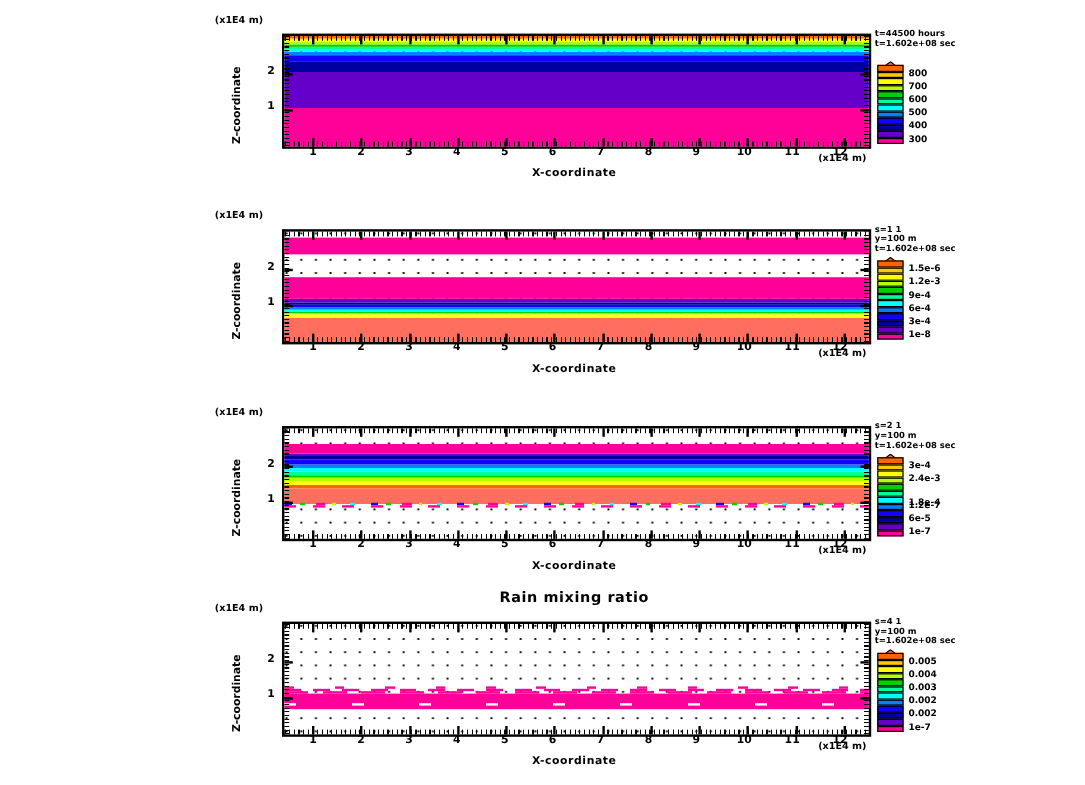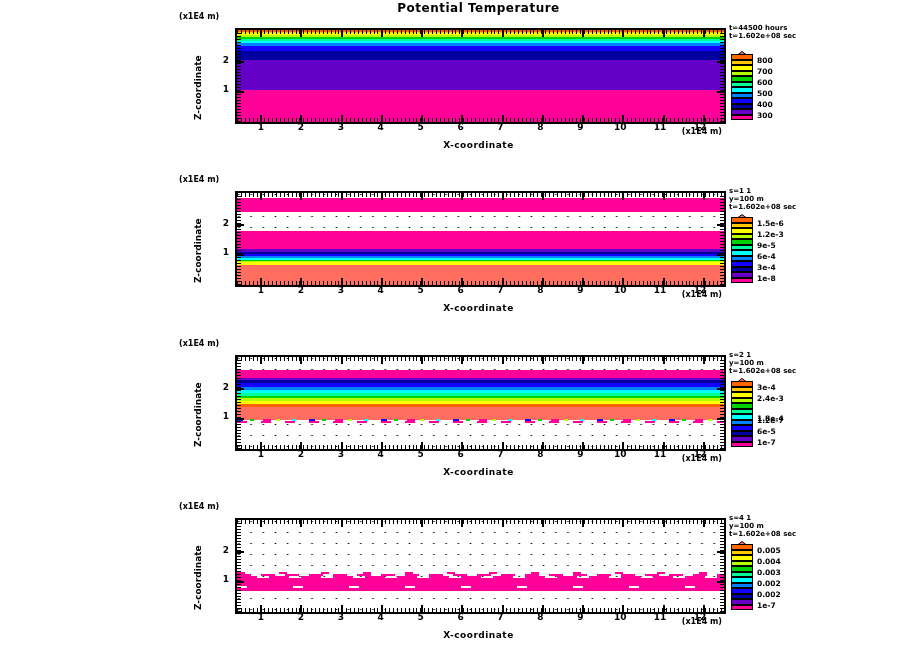"Potential Temperature" div.plot-title { html: <div>Potential Temperature</div> -> none }
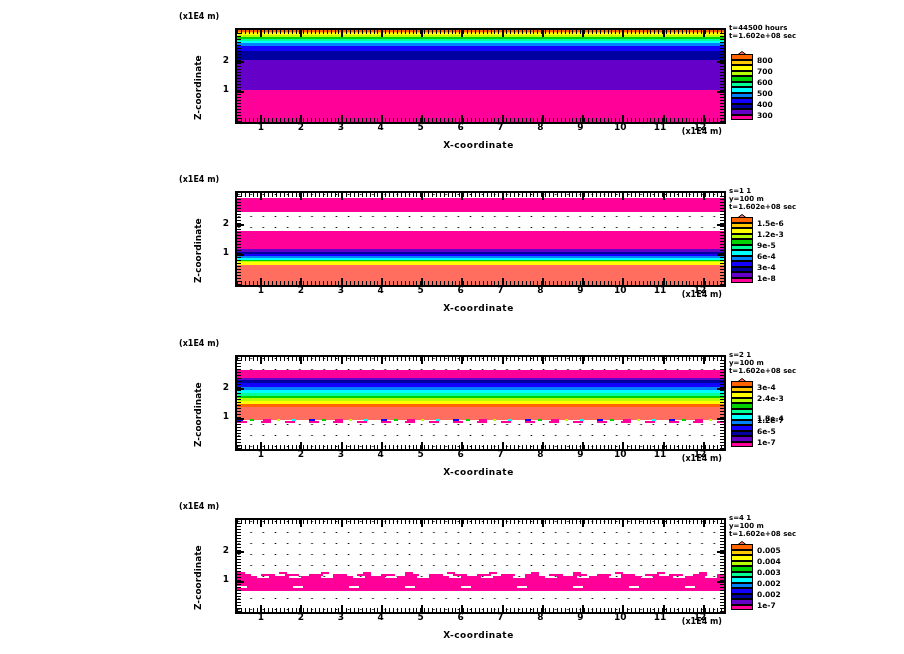"9e-5" div.cbar-label { text: 9e-5 -> 9e-4 }
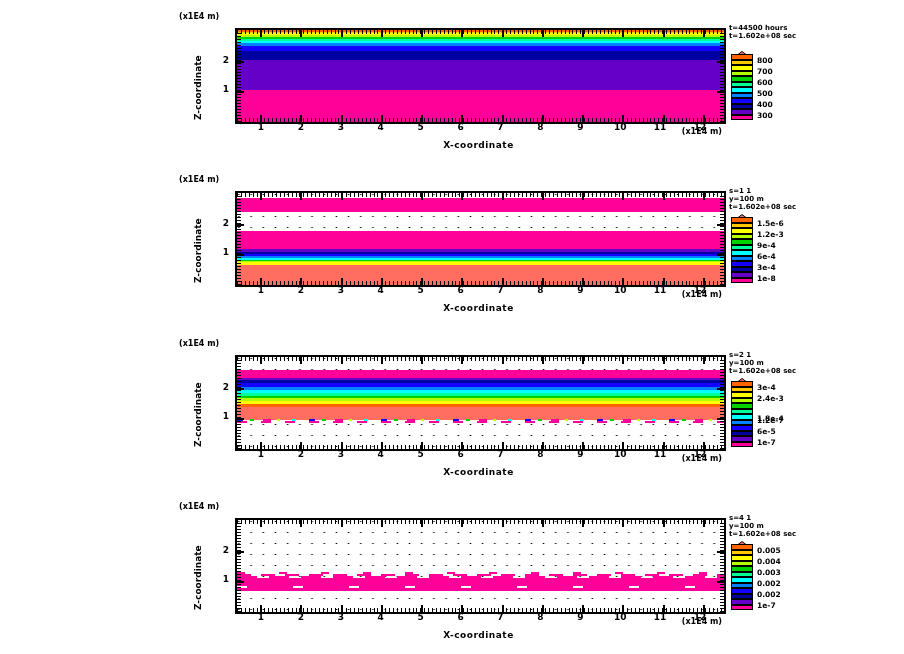"Rain mixing ratio" div.plot-title { html: none -> <div>Rain mixing ratio</div> }
